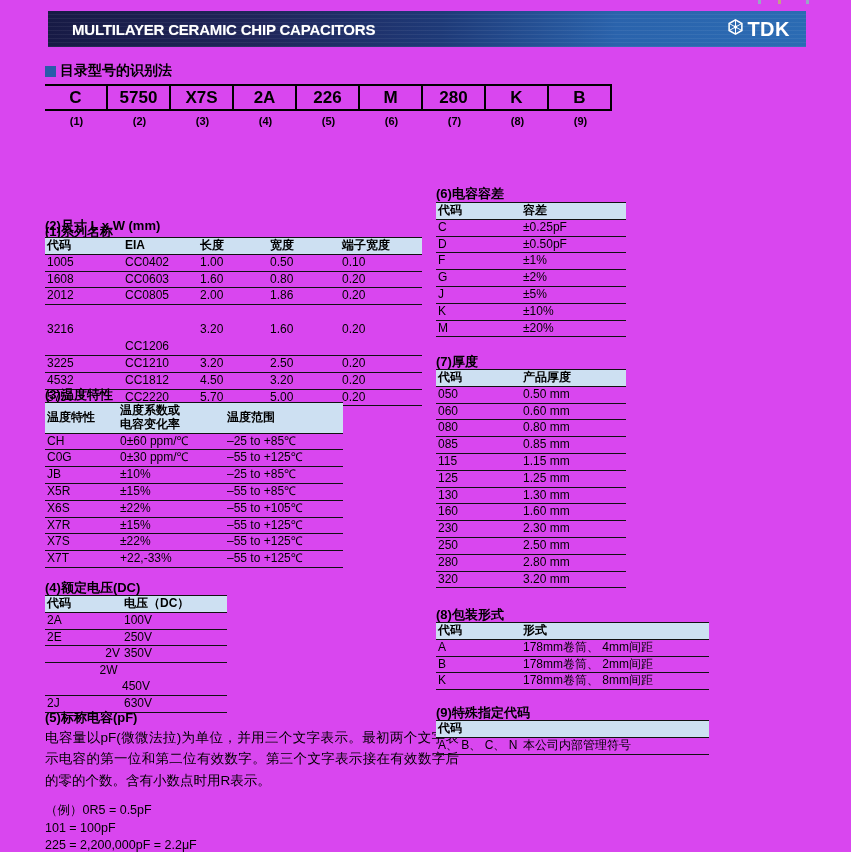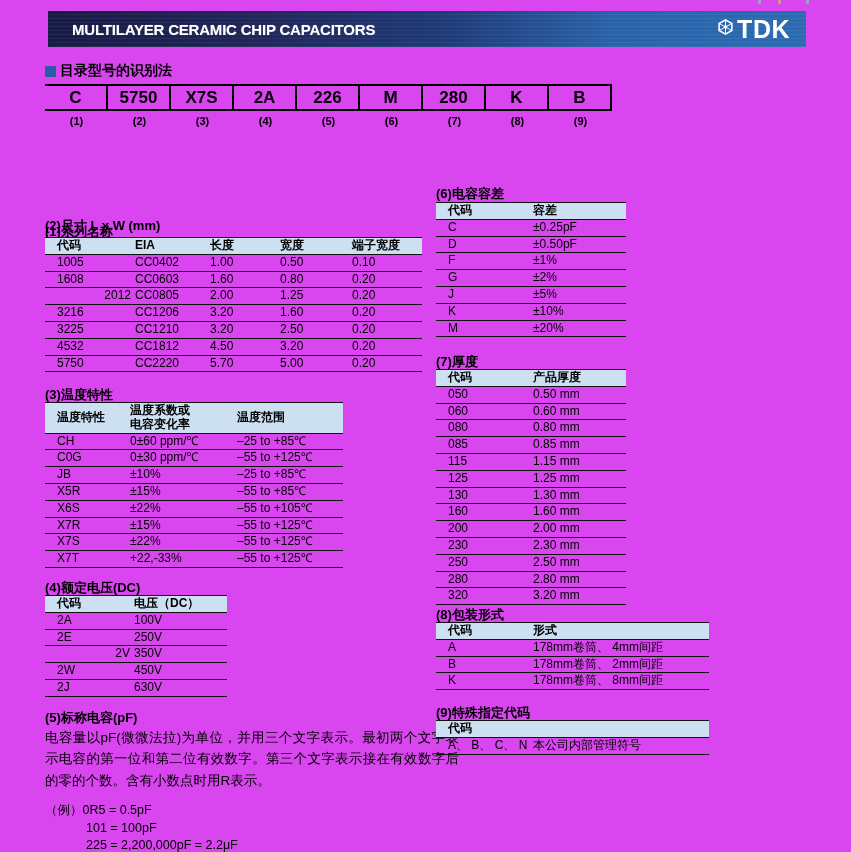"TDK" .brand-text { font-size: 25px -> 20px }
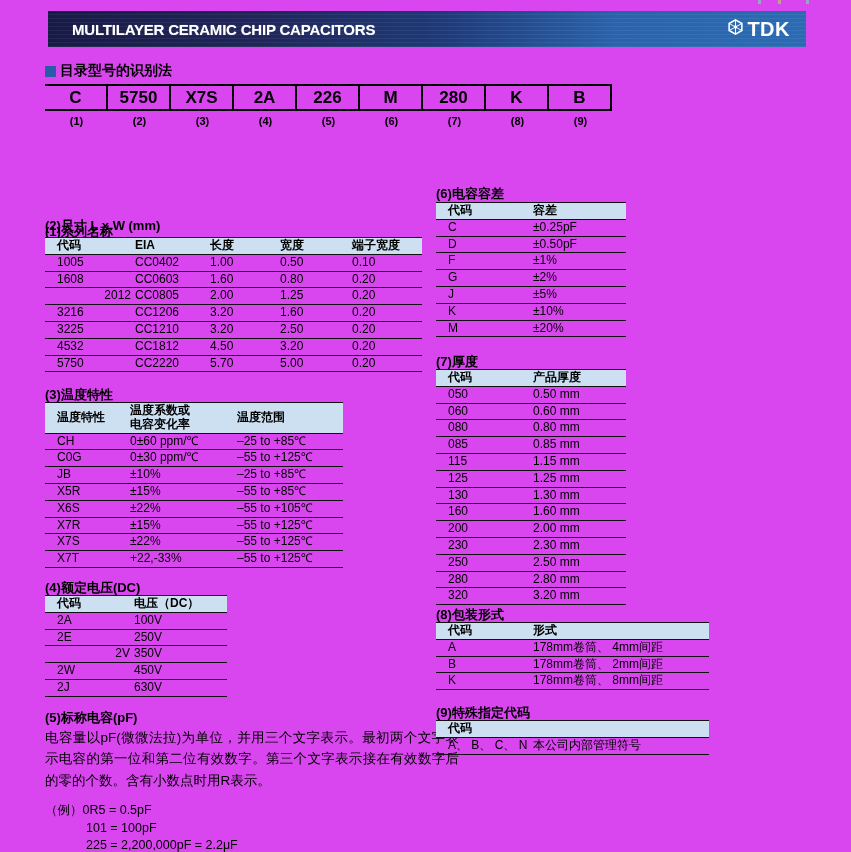"代码" .tr { padding-left: 10px -> none }
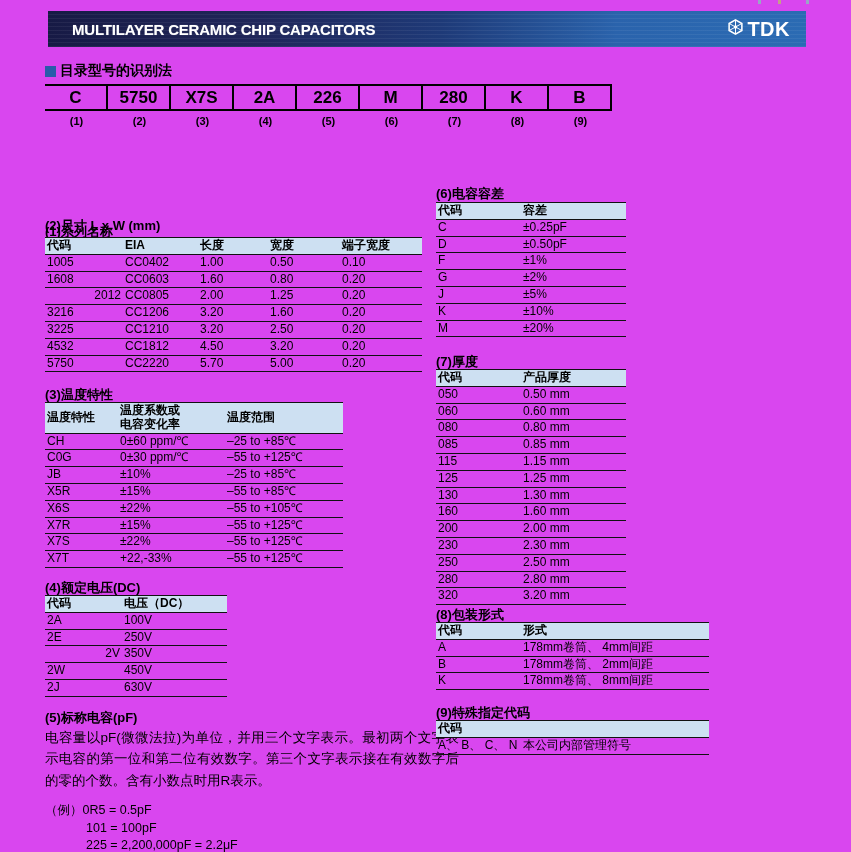"2012" div.td { text-align: right -> none }
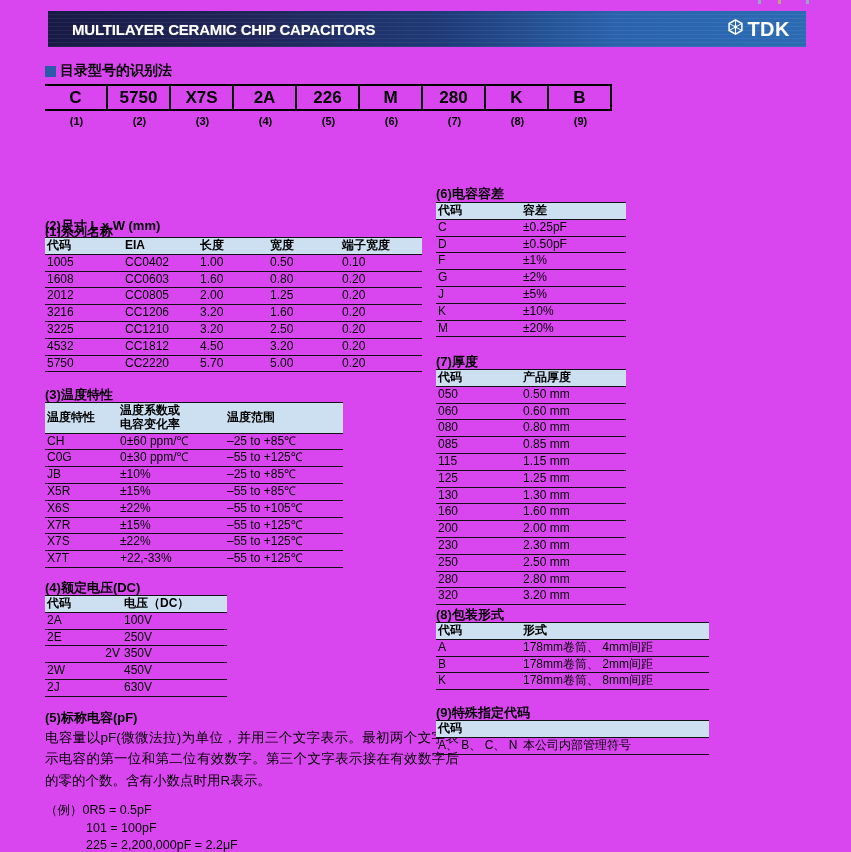"1.25" div.td { text: 1.25 -> 1.86 }
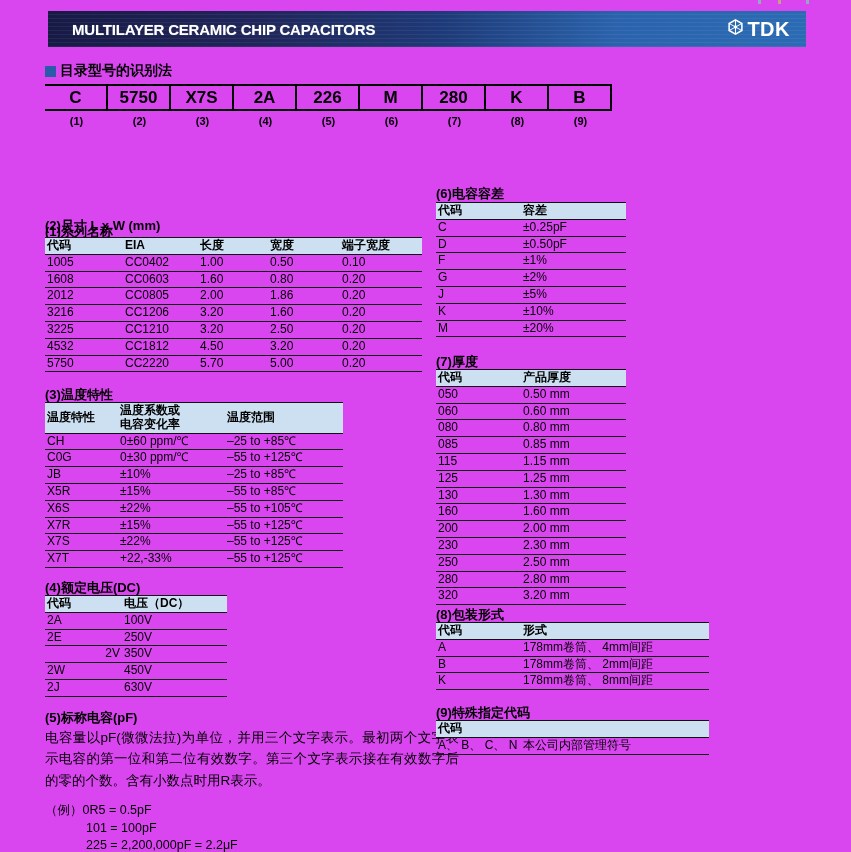"CC1206" div.td { margin-top: none -> 34px }
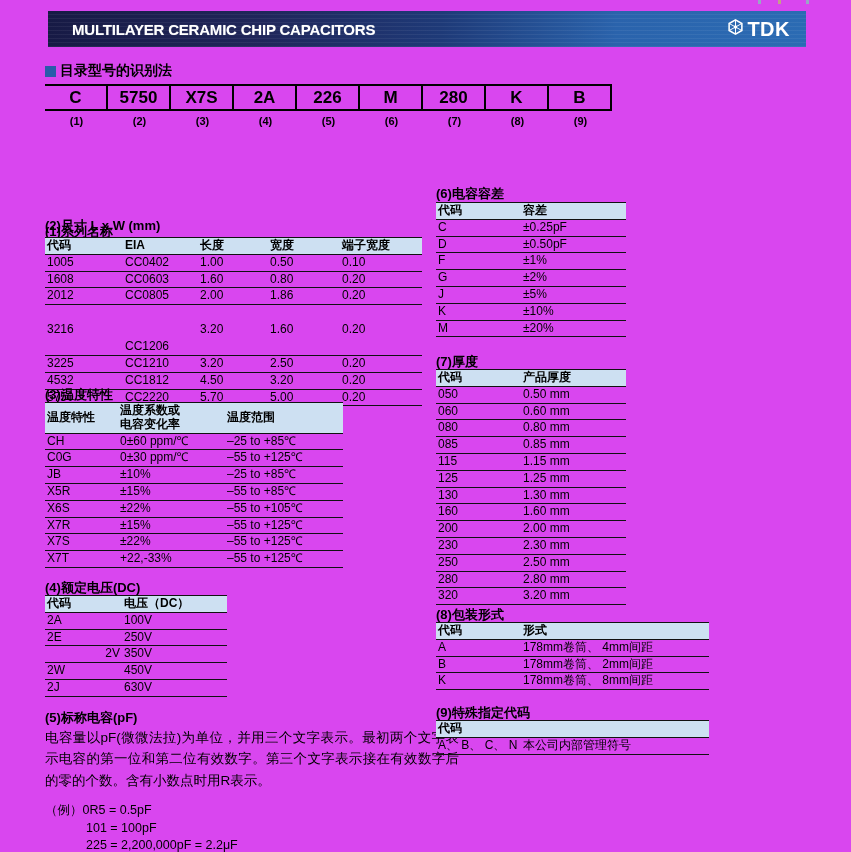"200" div.tr { html: <div> <div>200</div> <div>2.00 mm</div> </div> -> none }
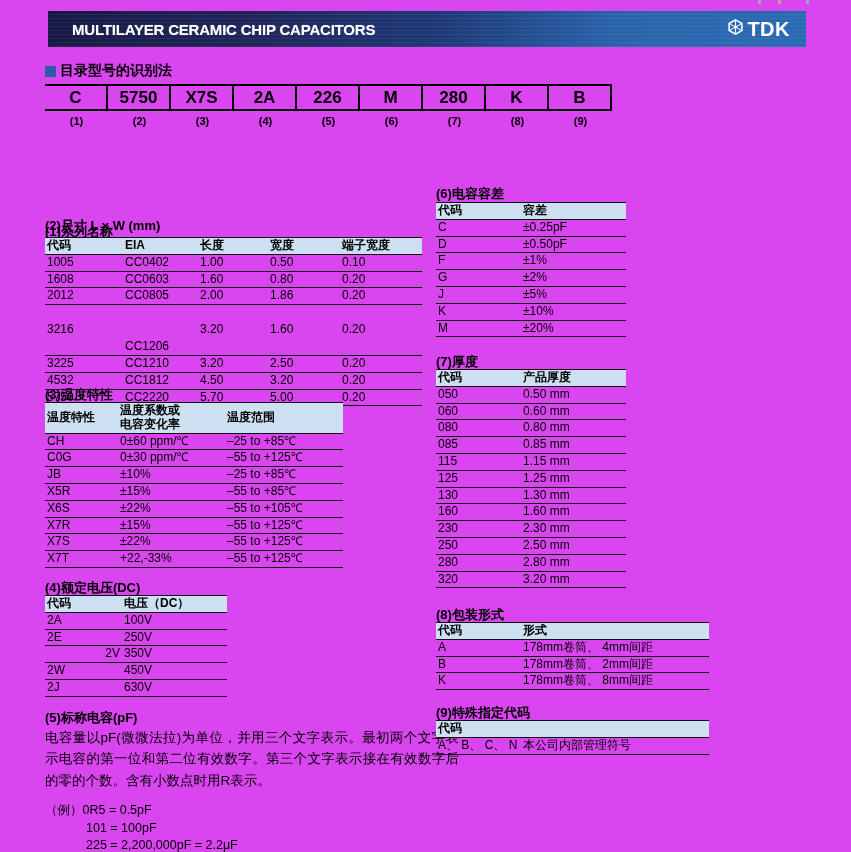"2W" div.tr { flex-direction: none -> column }
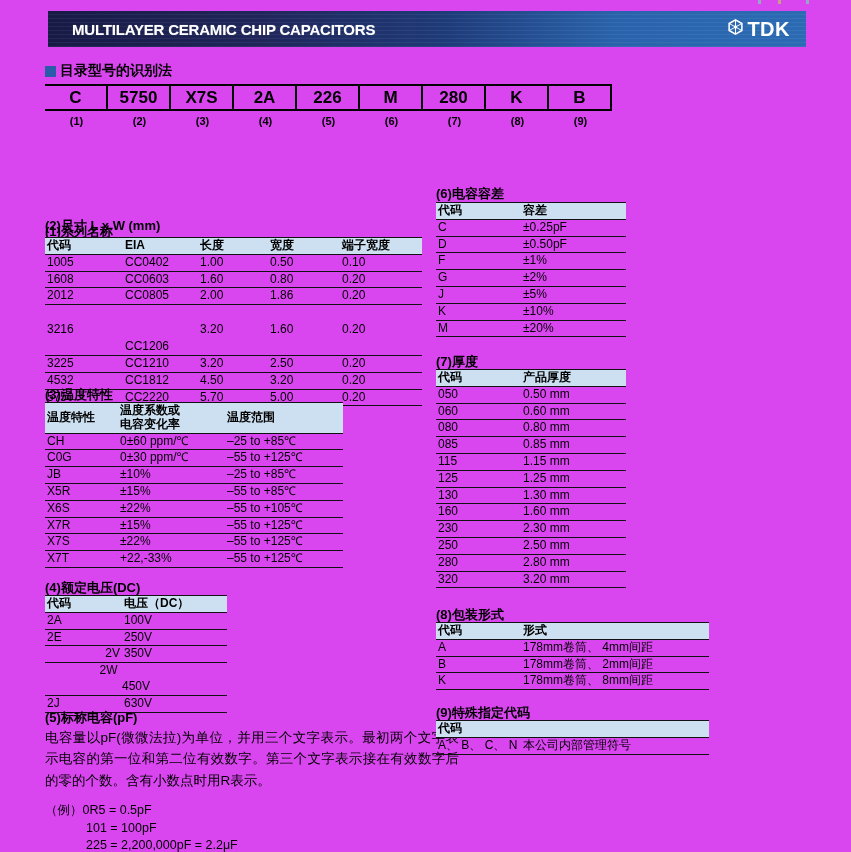"101 = 100pF" .ex-indent { margin-left: 41px -> none }
